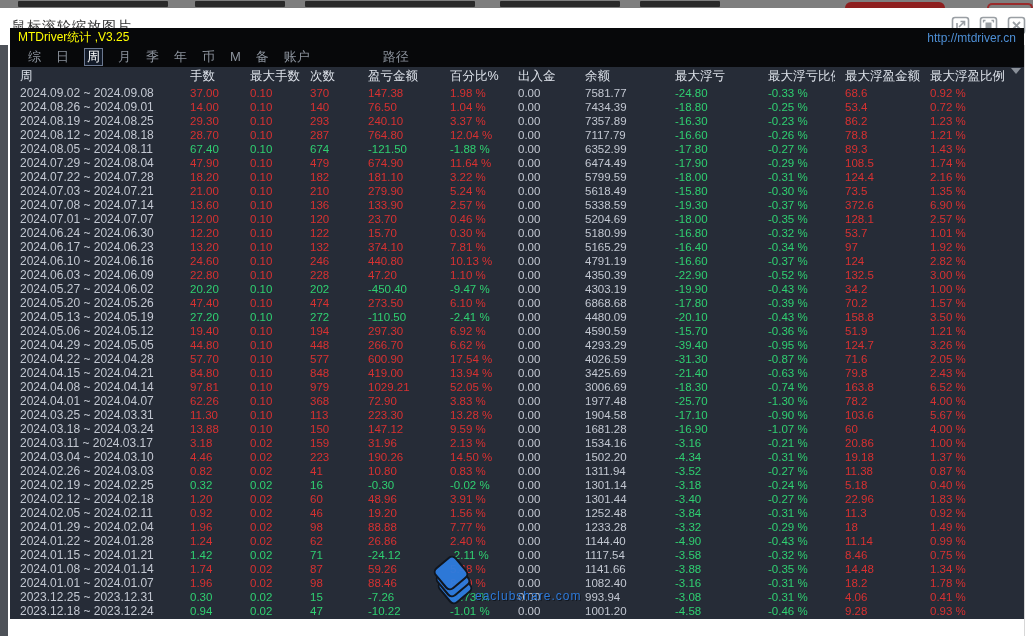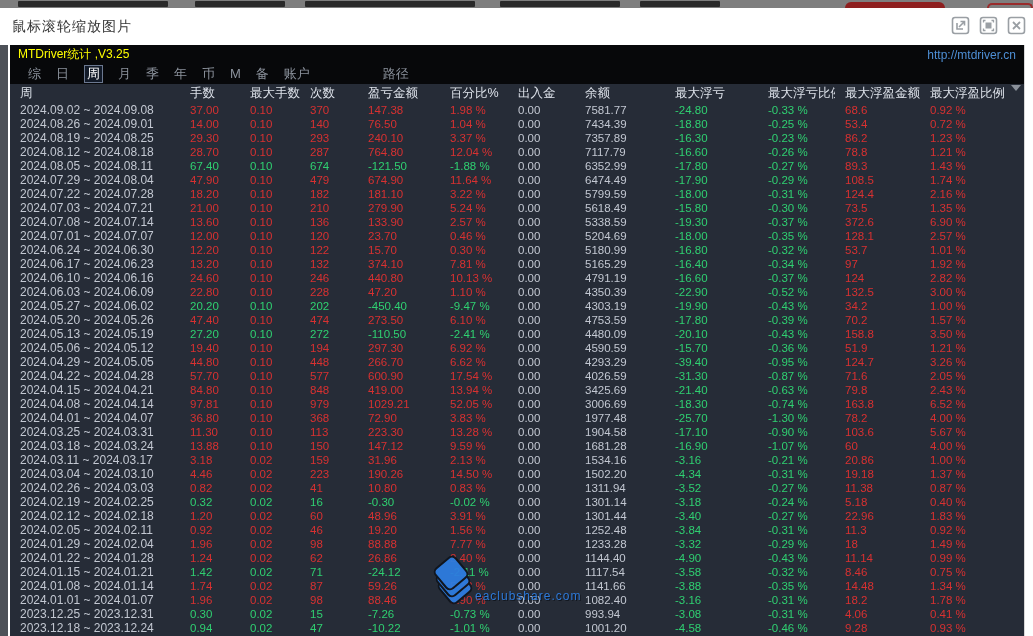"MTDriver统计 ,V3.25" .panel { top: 45px -> 28px }
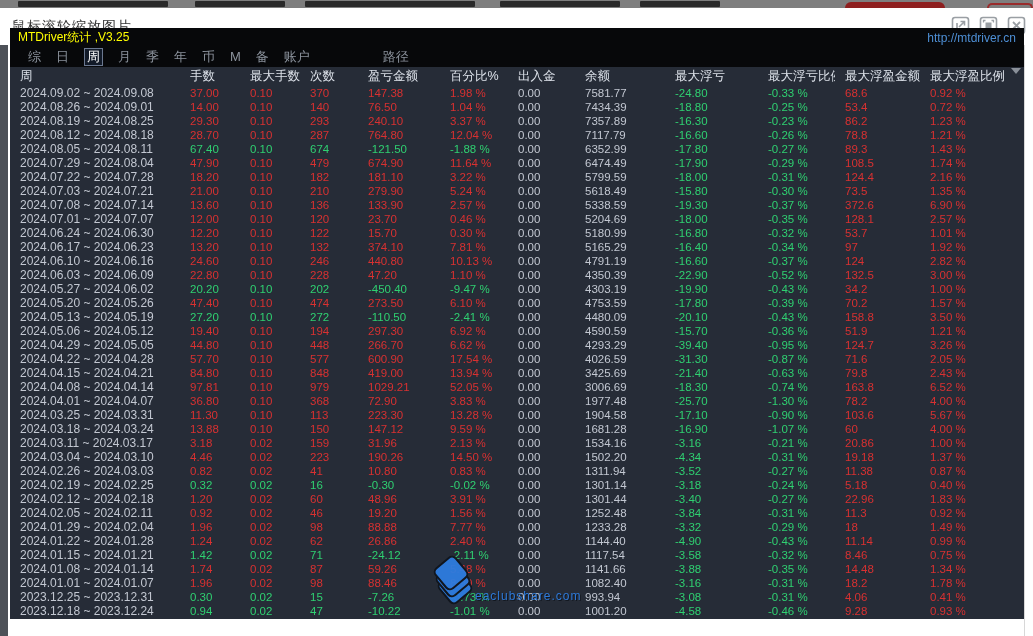"4753.59" td.neu { text: 4753.59 -> 6868.68 }
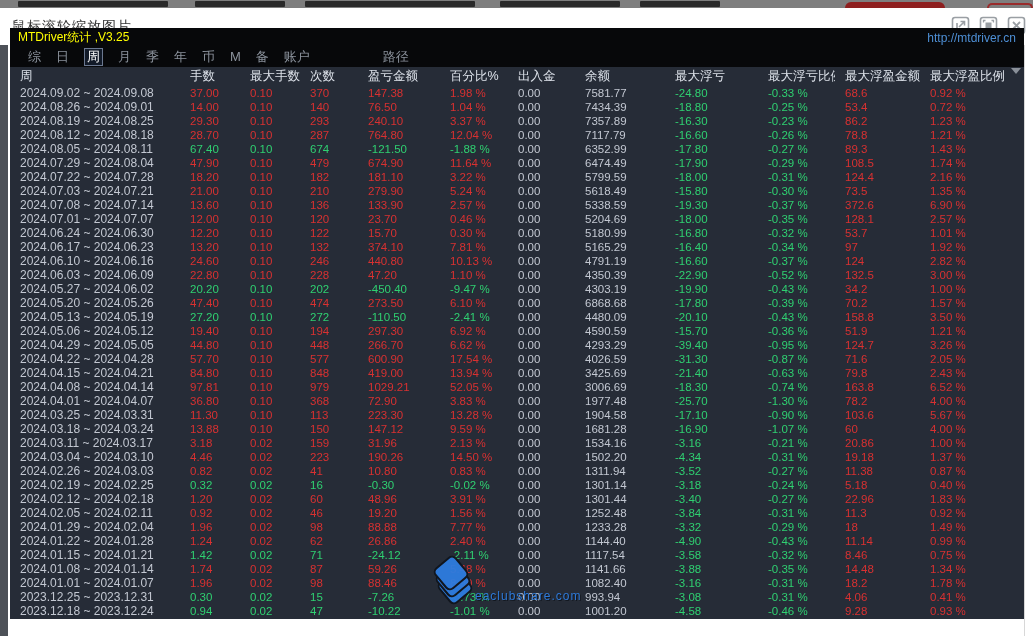"36.80" td.red { text: 36.80 -> 62.26 }
